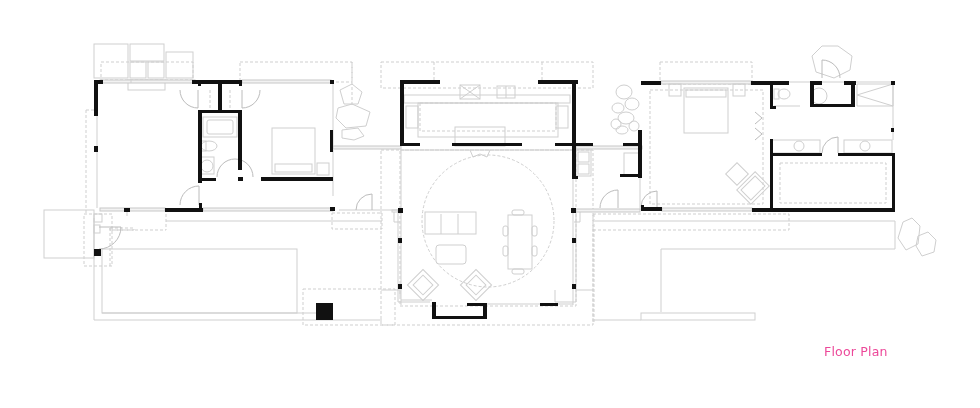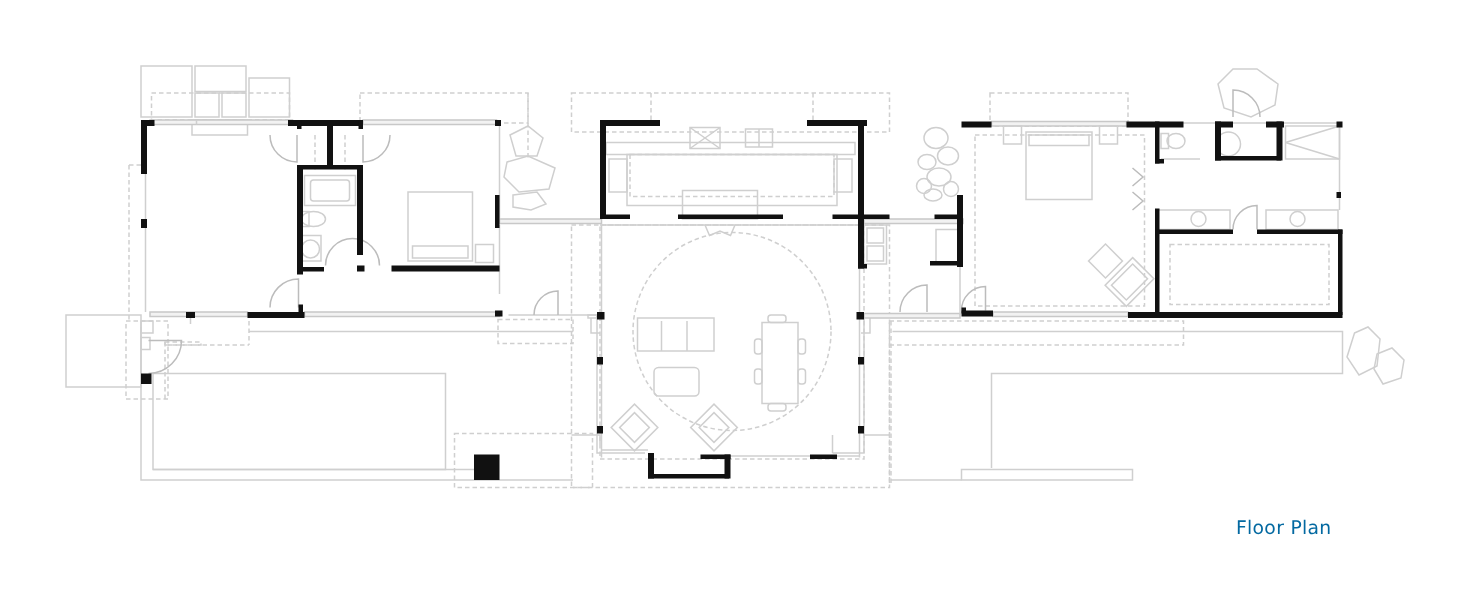"Floor Plan" .caption { color: #0369a1 -> #ec4899 }
